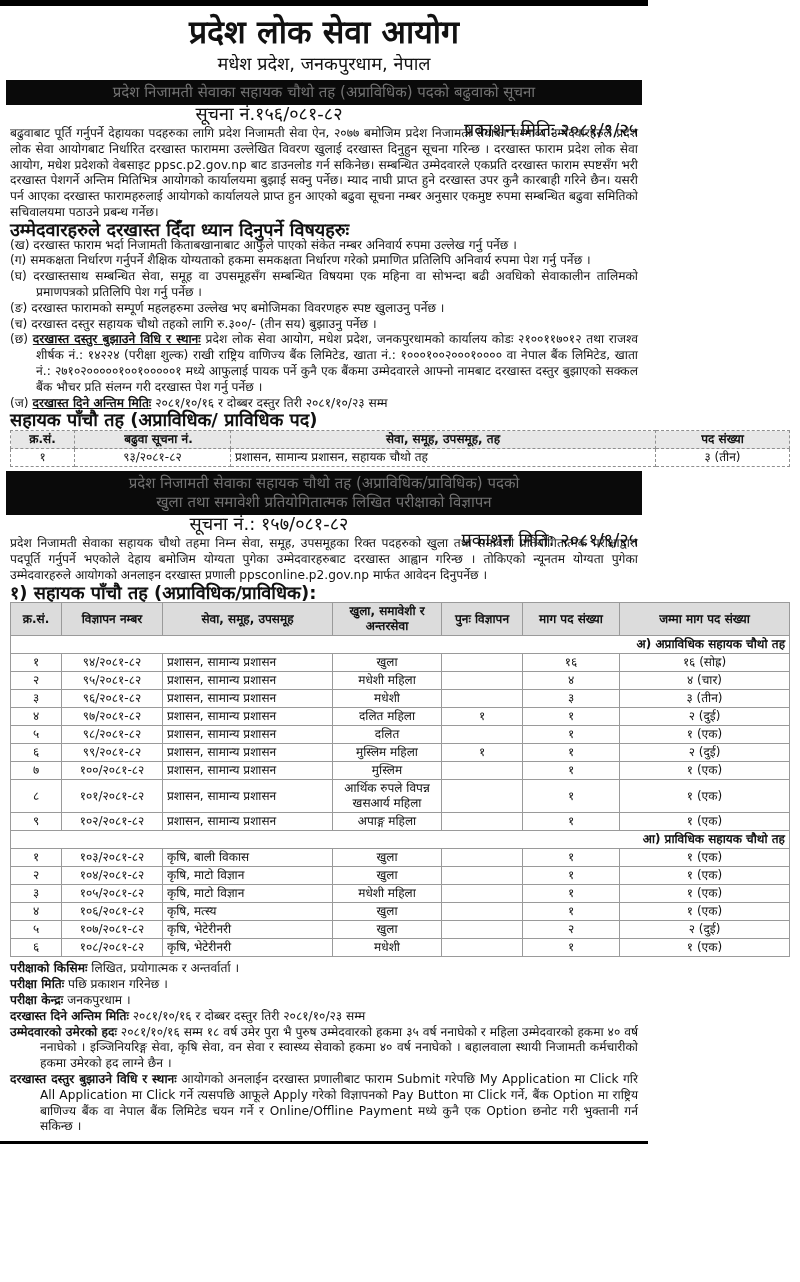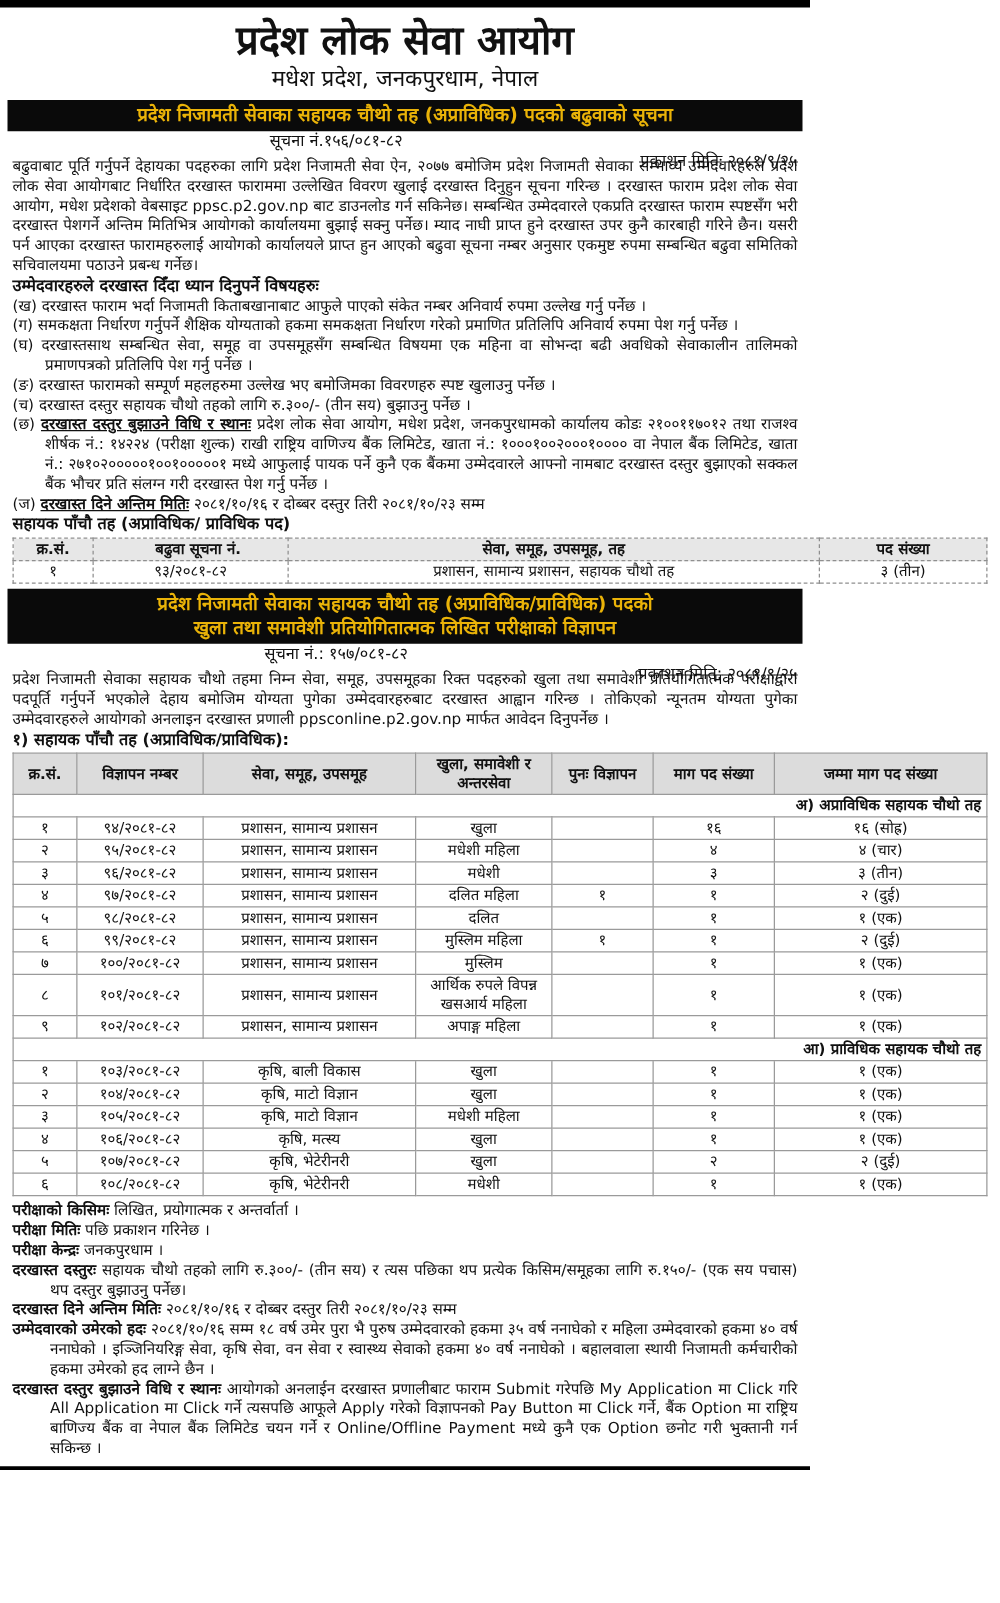"प्रदेश निजामती सेवाका सहायक चौथो तह" .banner { color: #eab308 -> #737373; font-weight: bold -> normal }
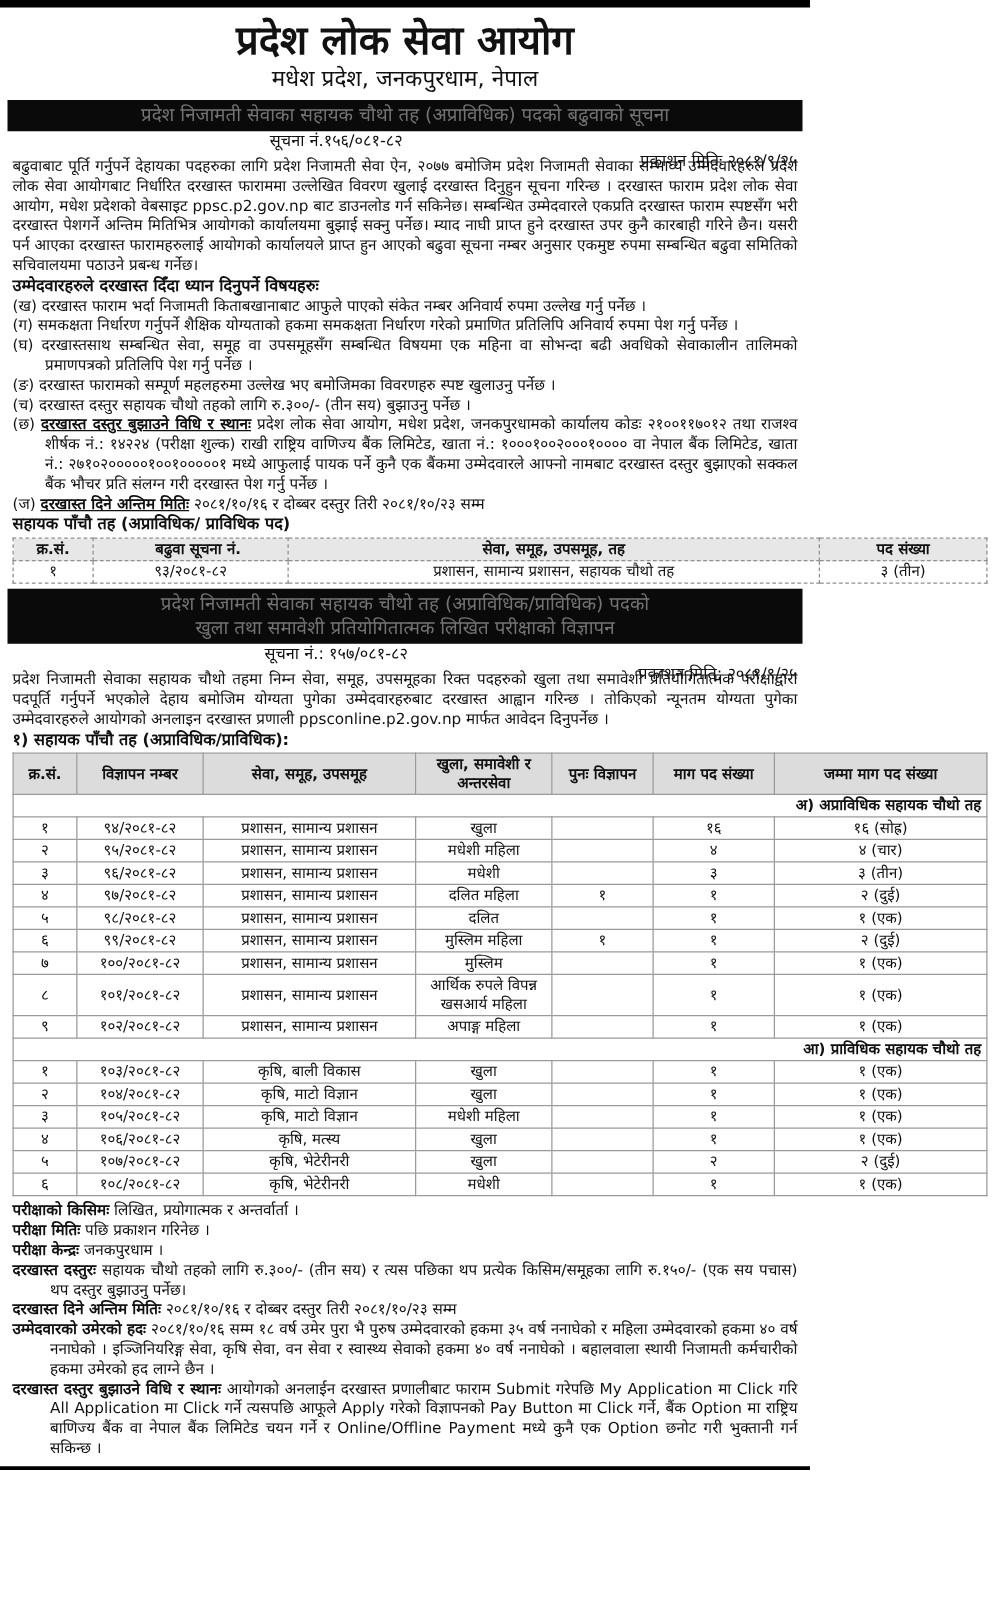"सूचना नं.१५६/०८१-८२" .meta-row { font-size: 13px -> 18px }
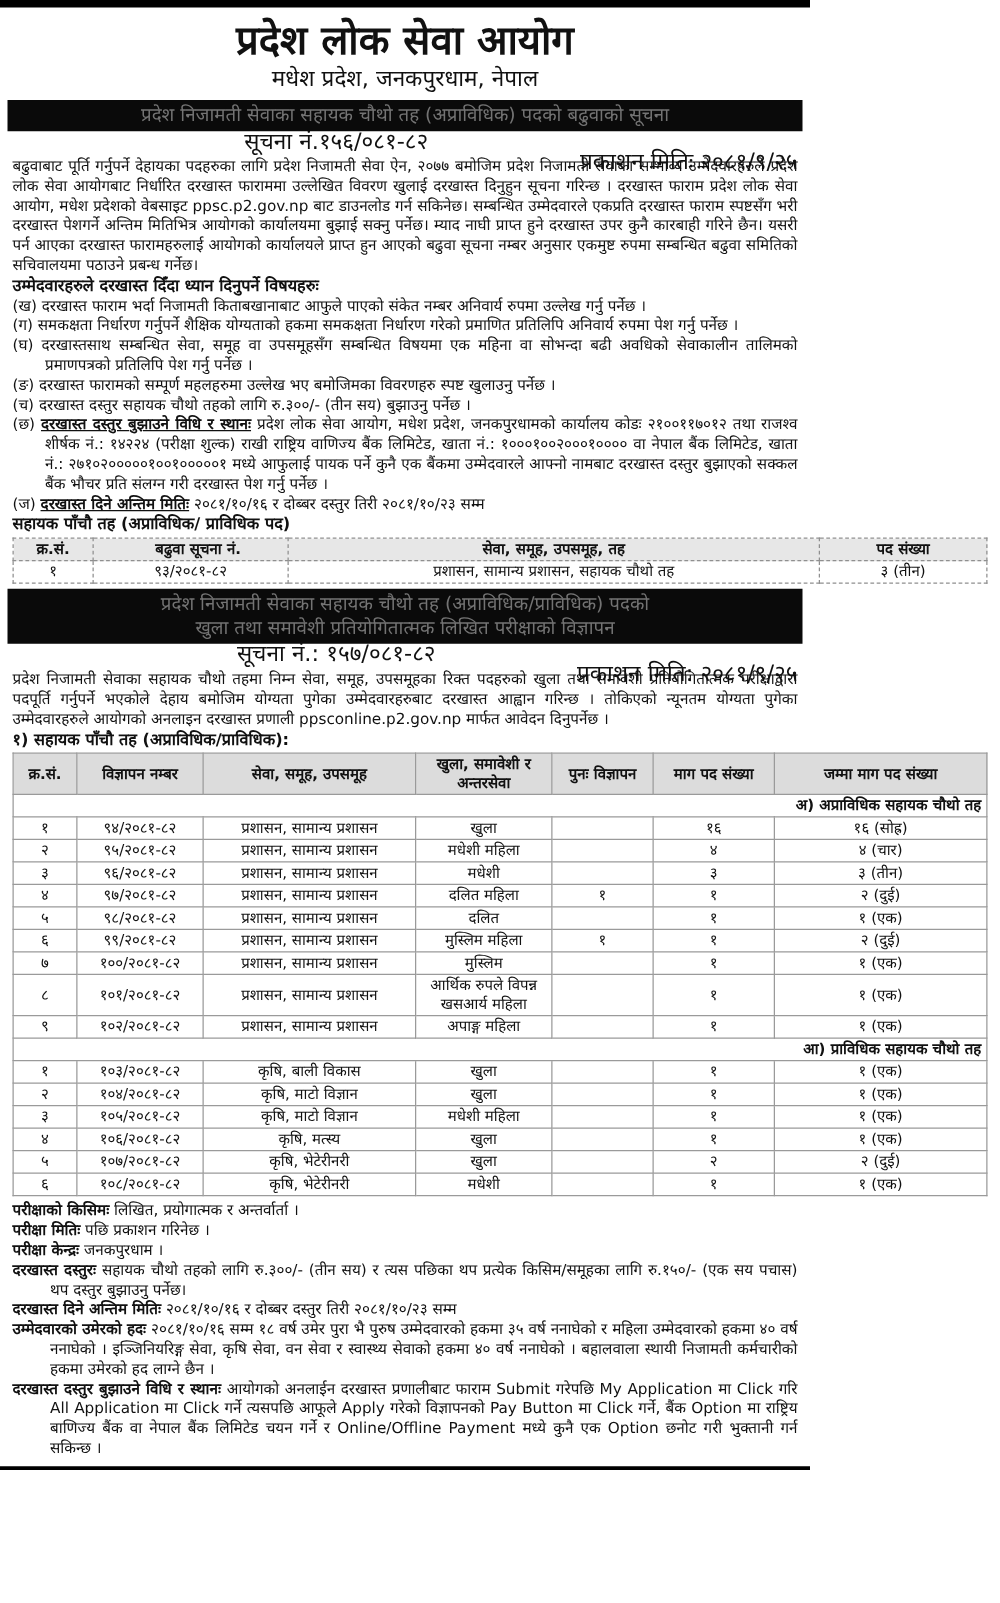"उम्मेदवारहरुले दरखास्त दिँदा ध्यान" .section-heading { font-size: 13px -> 18px }
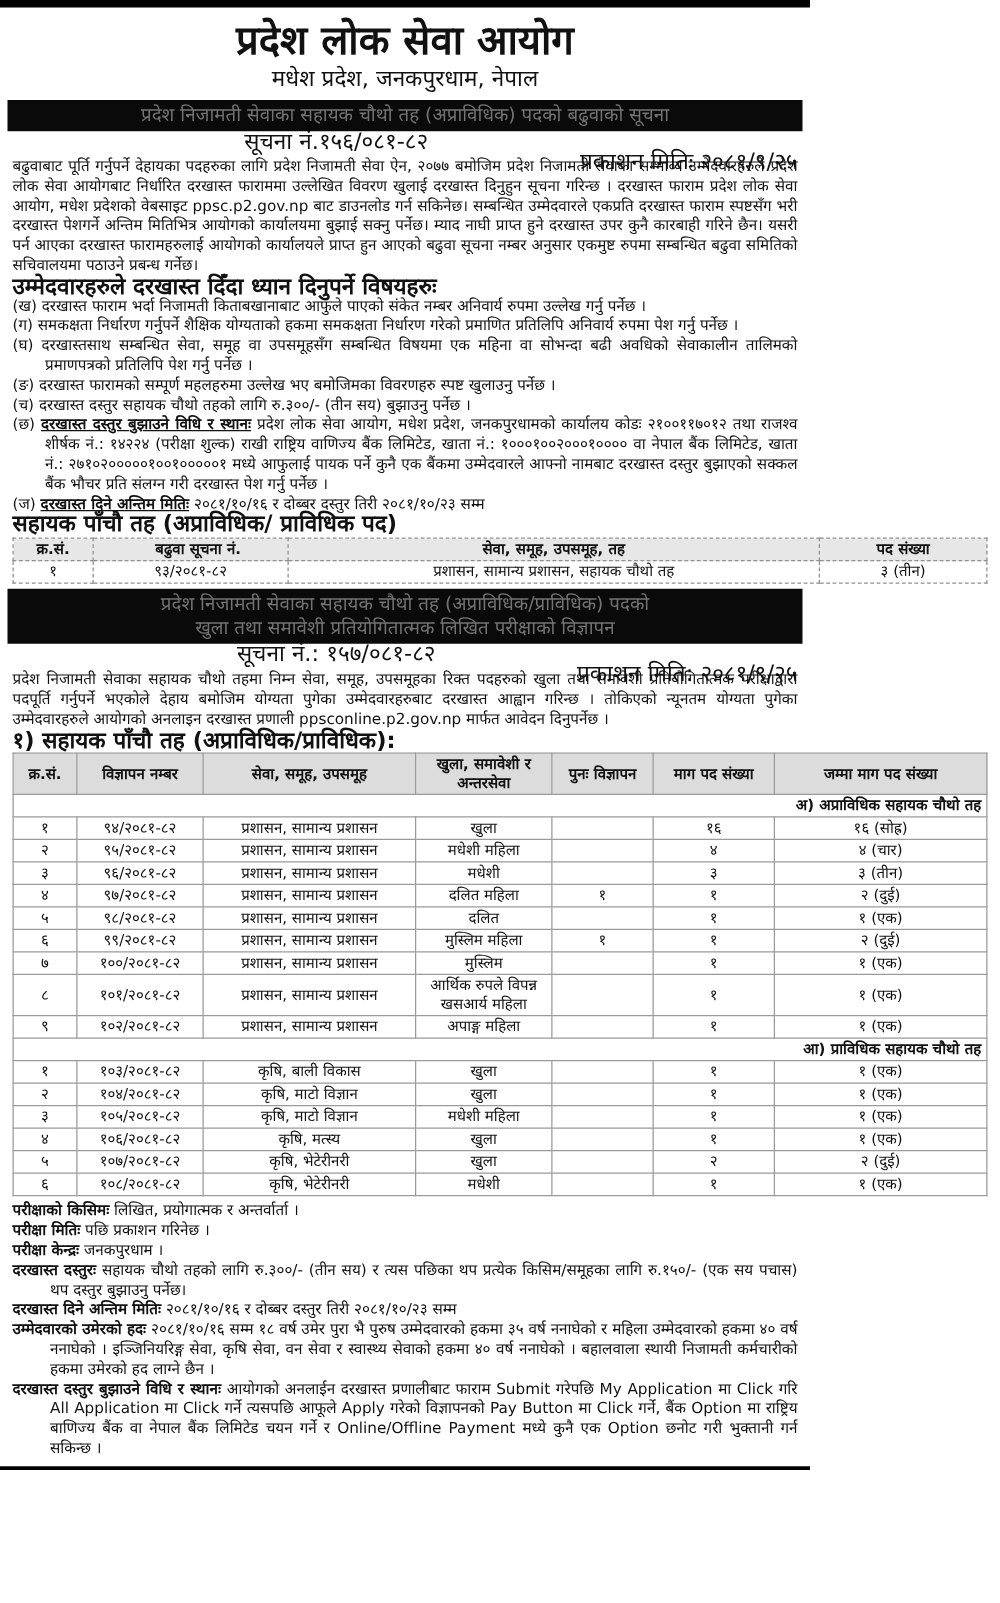"प्रशासन, सामान्य प्रशासन, सहायक चौथो" td.l { text-align: center -> left }
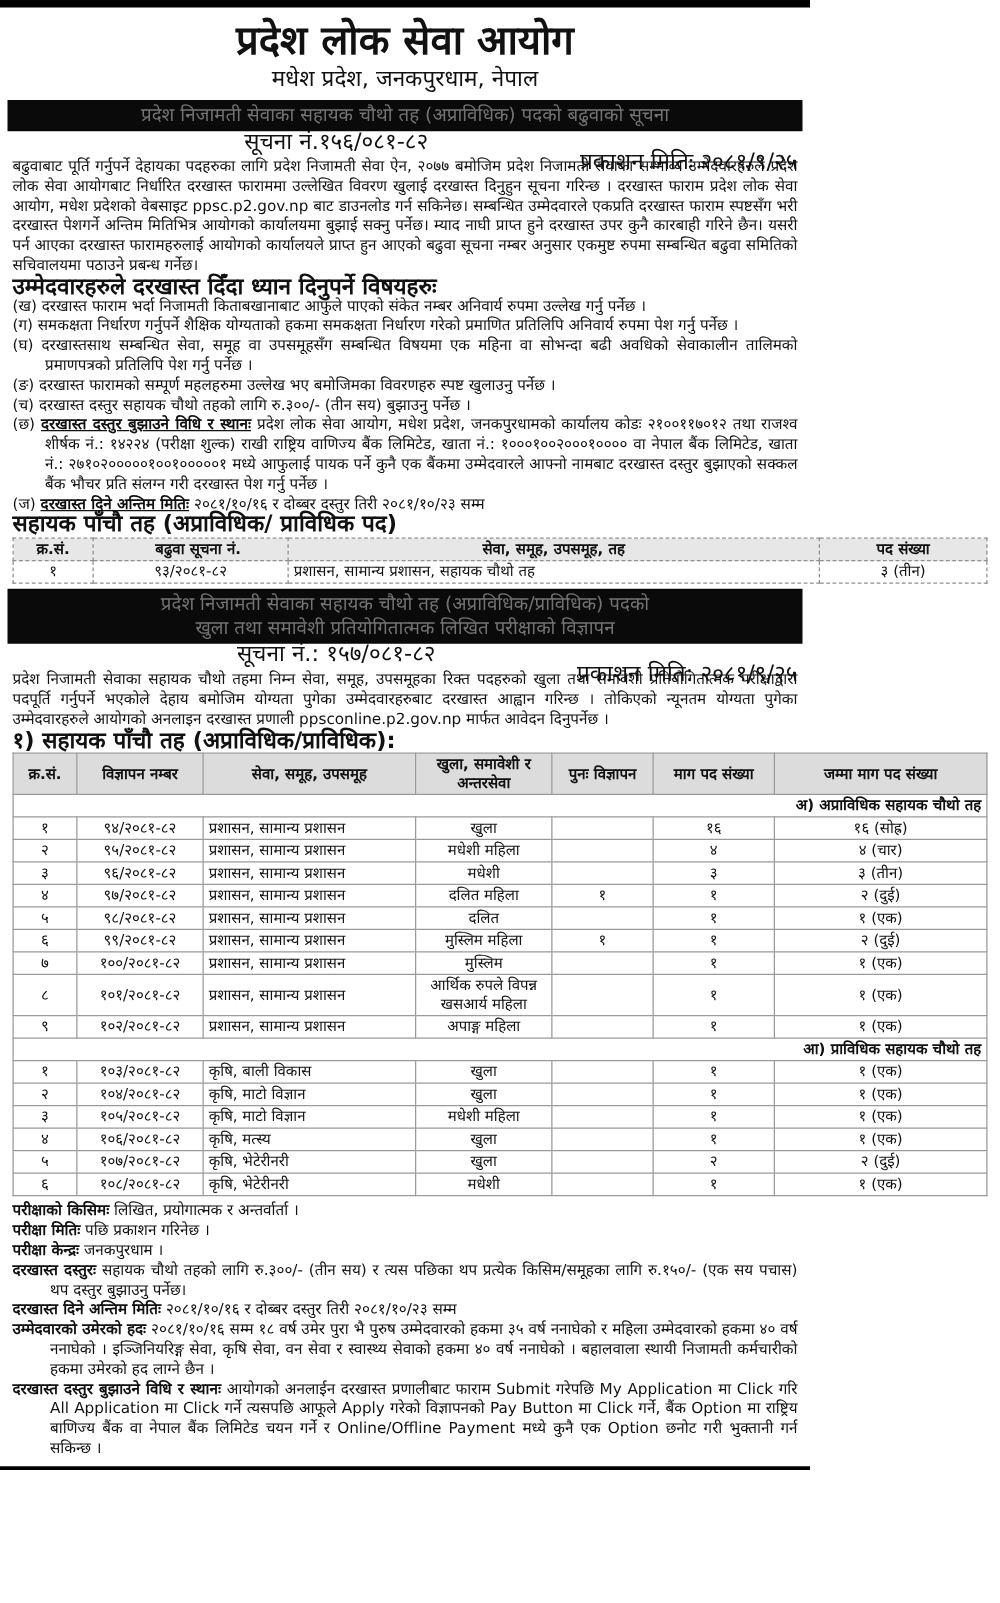"दरखास्त दस्तुरः सहायक चौथो तहको" div.detail { html: <div><span>दरखास्त दस्तुरः</span><span> सहायक चौथो तहको लागि रु.३००/- (तीन सय) र त्यस पछिका थप प्रत्येक किसिम/समूहका लागि रु.१५०/- (एक सय पचास) थप दस्तुर बुझाउनु पर्नेछ।</span></div> -> none }
